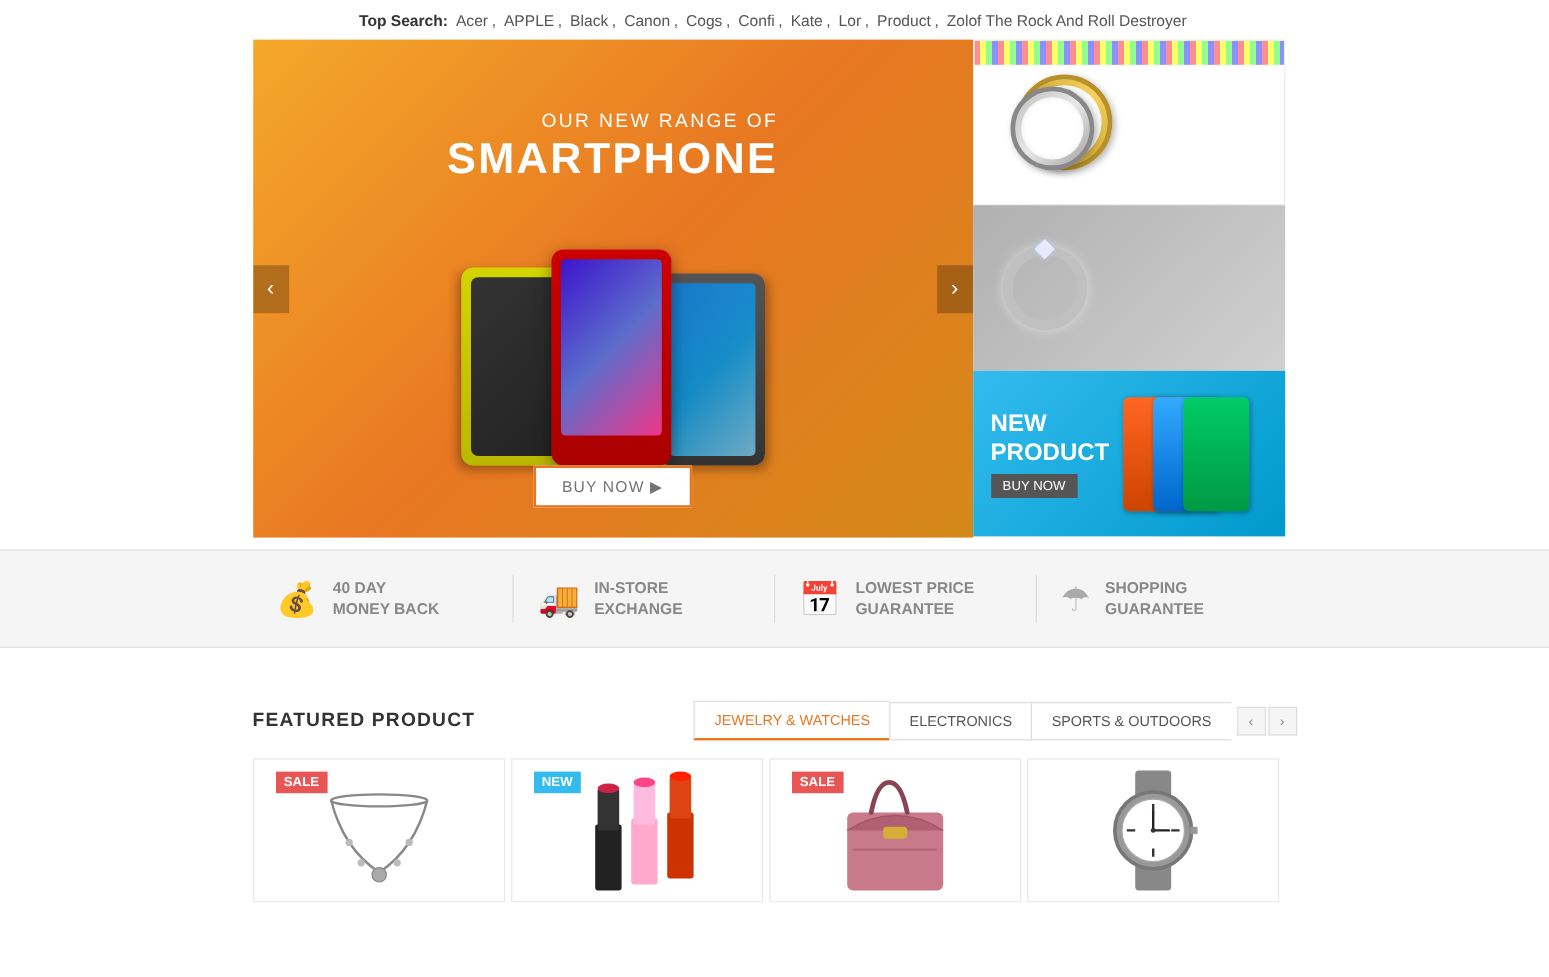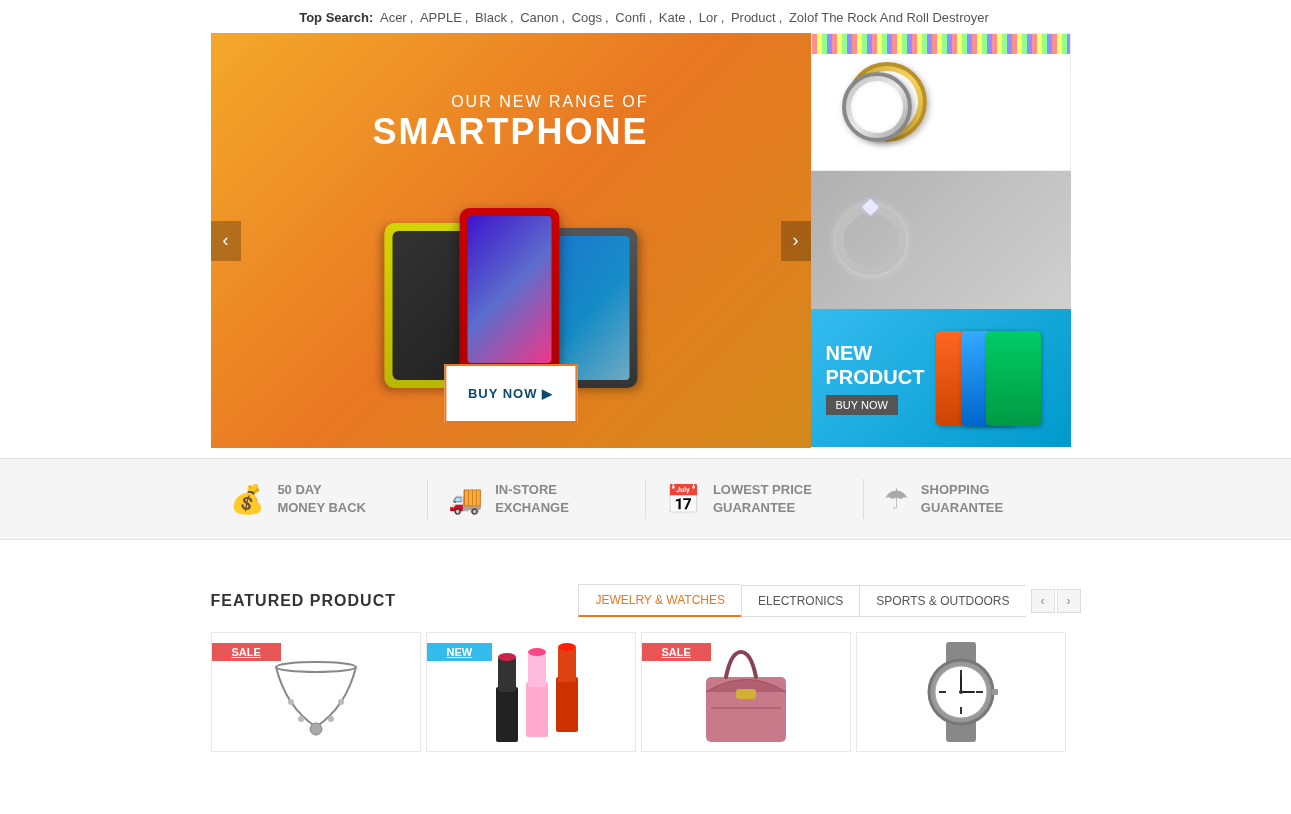"BUY NOW ▶" .buy-now-btn { color: #0c4a6e -> #737373; font-weight: bold -> normal; padding: 20px 22px -> 8px 22px }
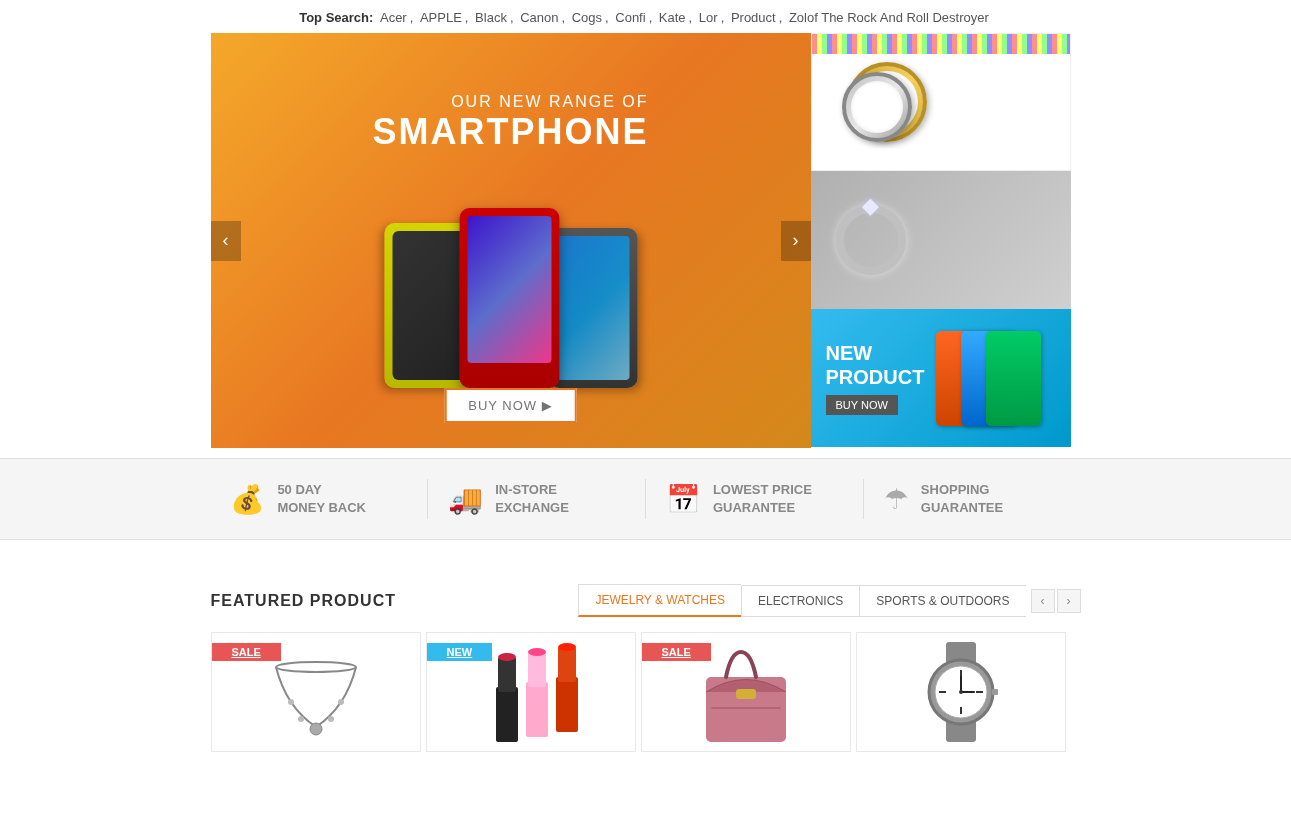"50 DAY" div { text: 50 -> 40 }
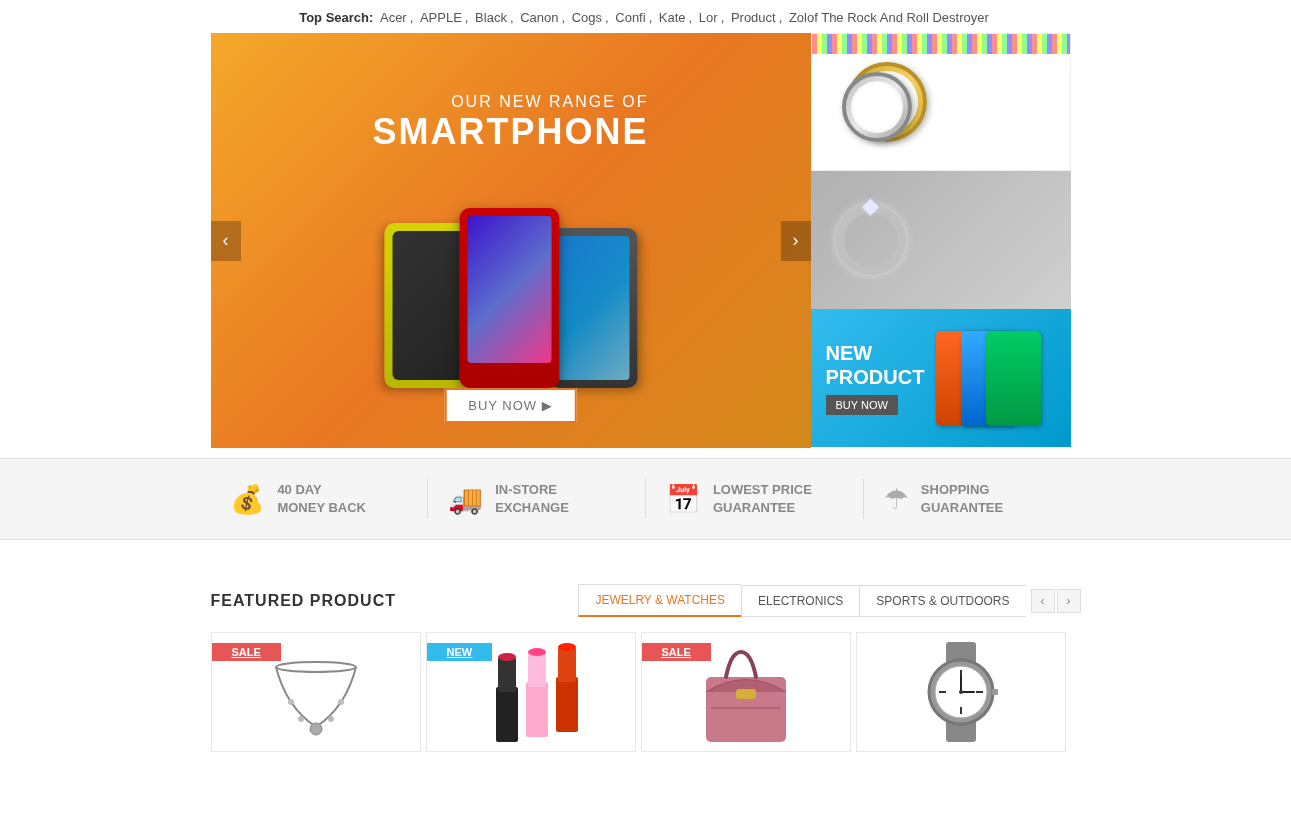"SALE" .badge { left: 0 -> 18px; padding: 3px 20px -> 3px 7px; text-decoration: underline -> none }
